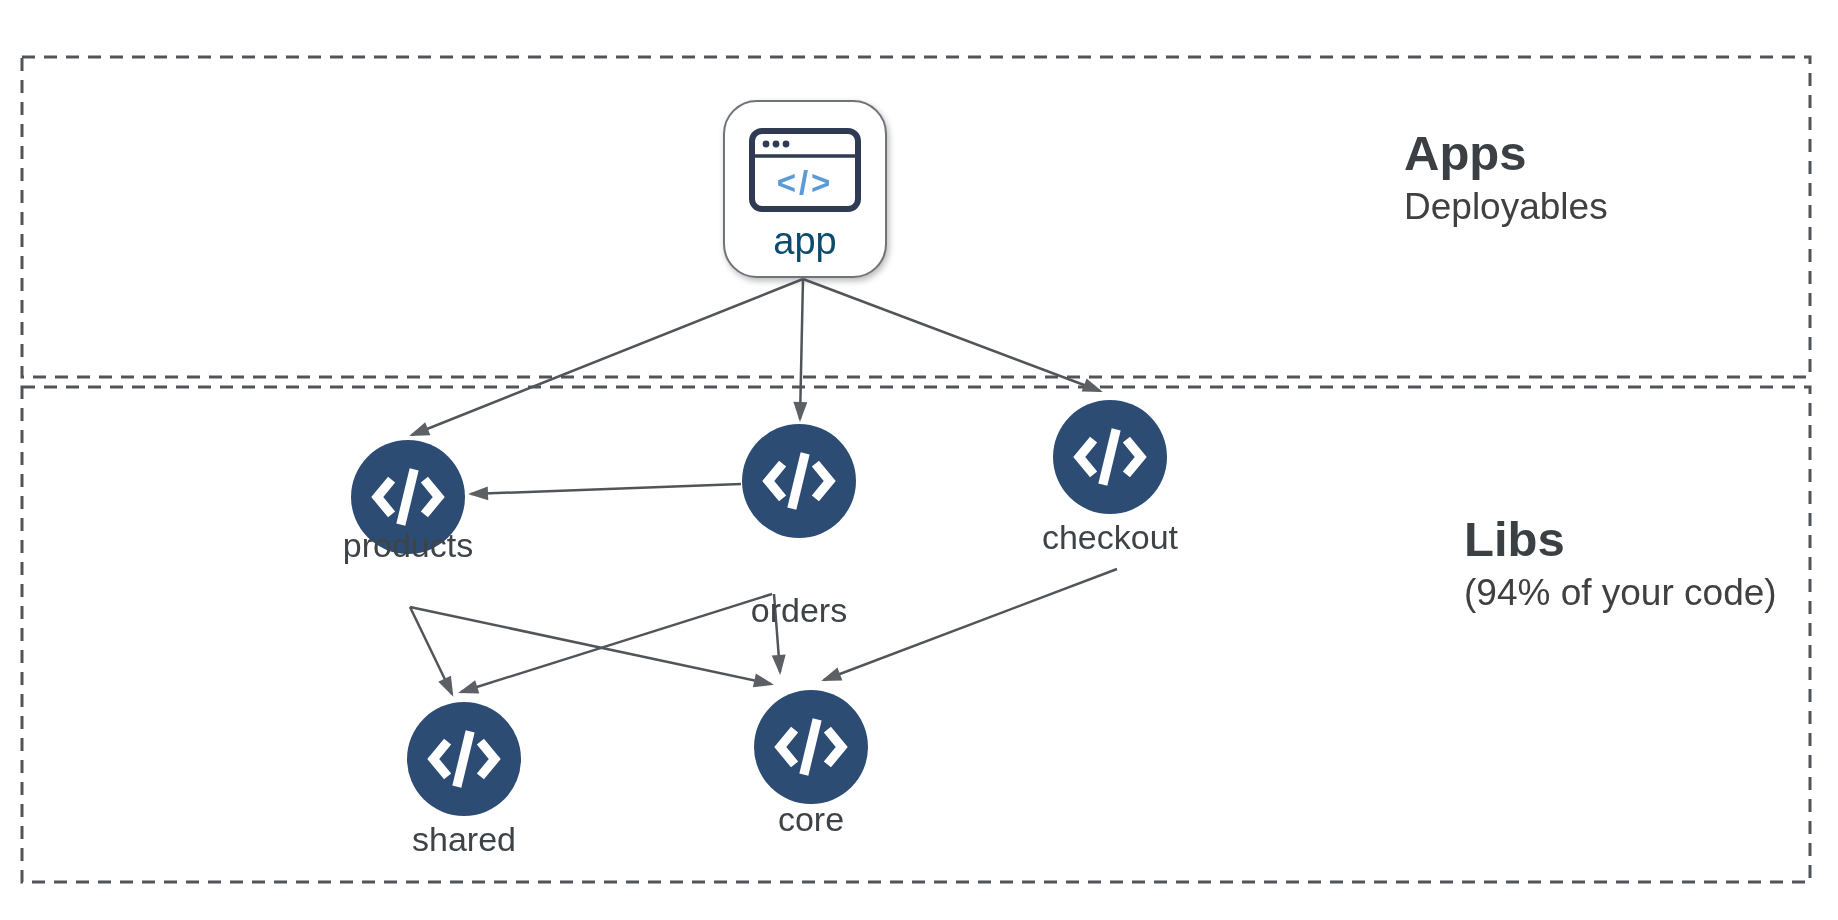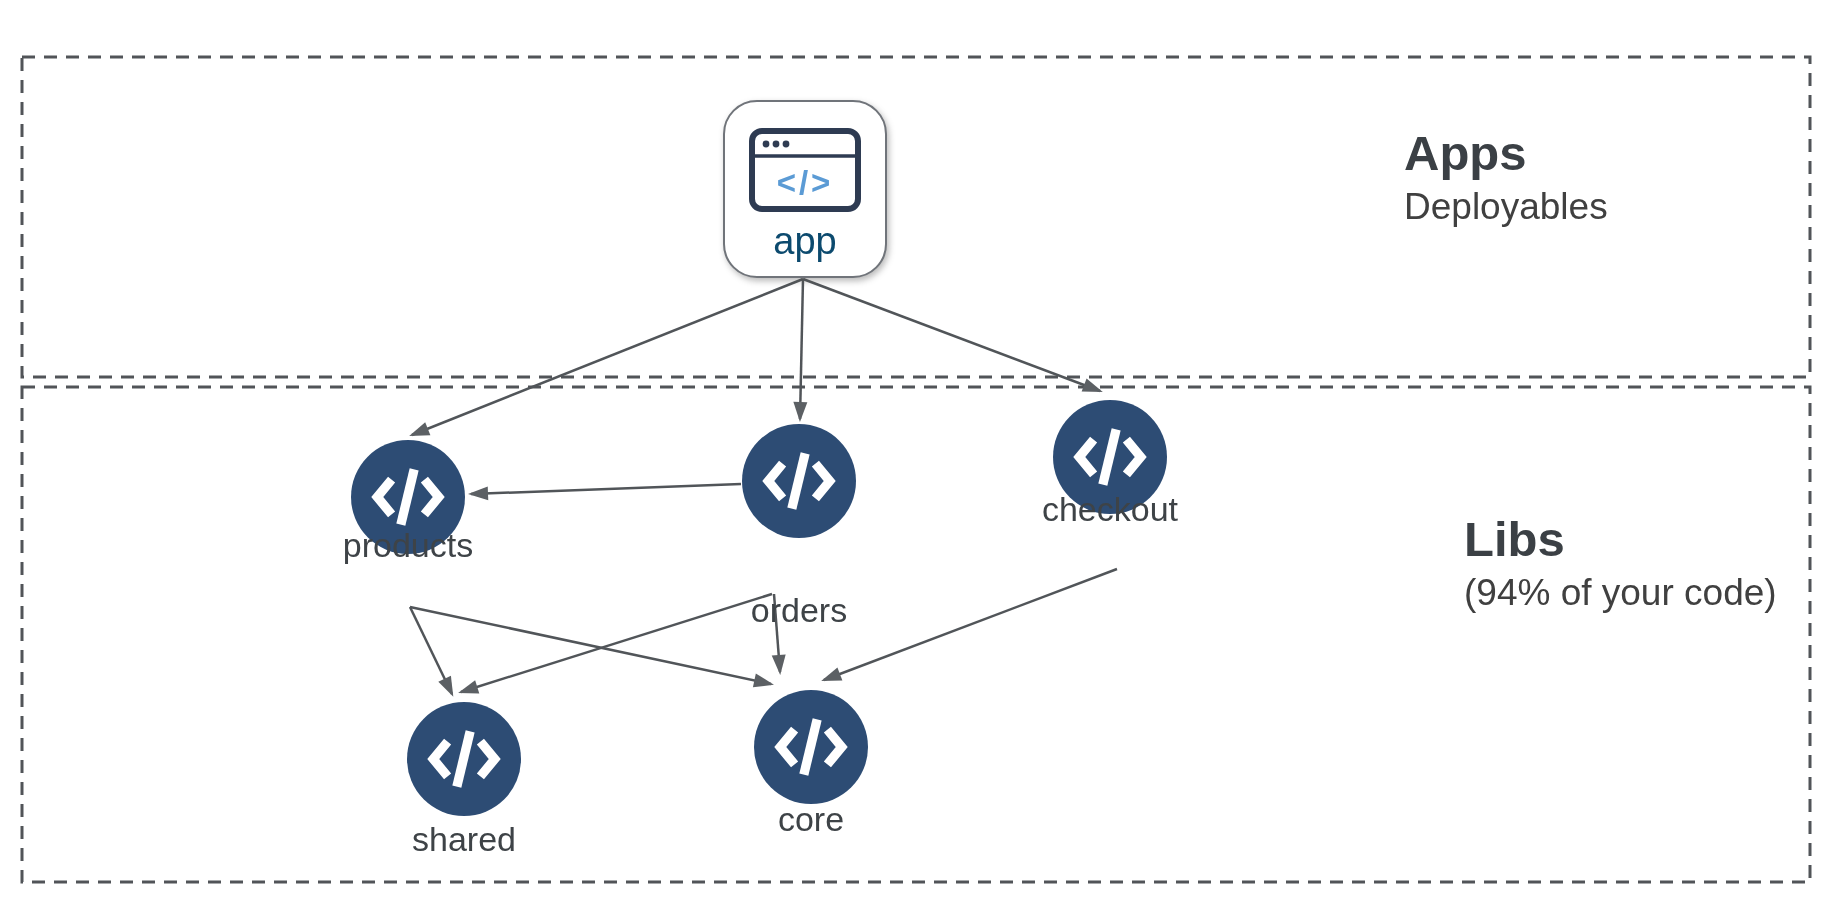"checkout" .label-checkout { top: 492px -> 520px }
